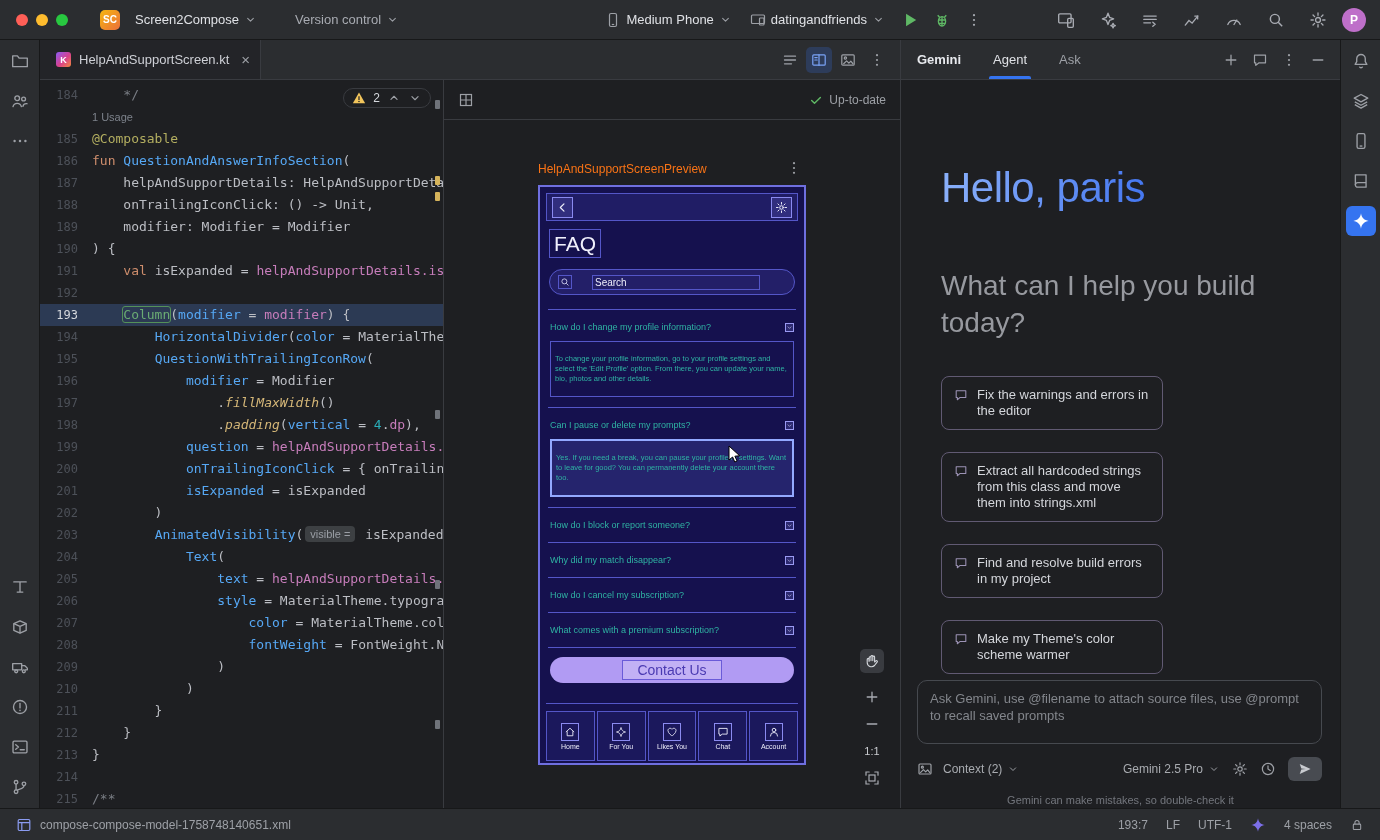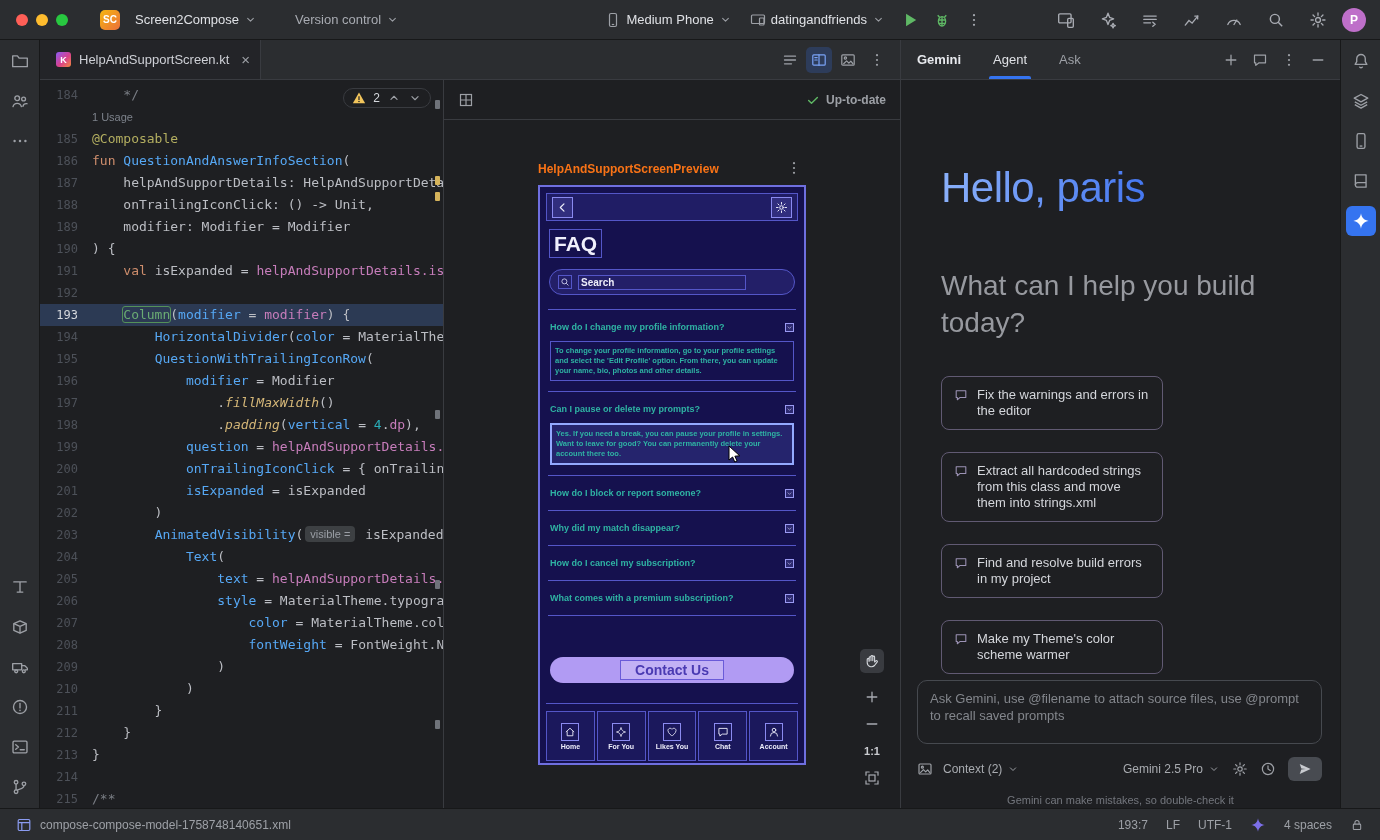"Up-to-date" .preview { font-weight: bold -> none }
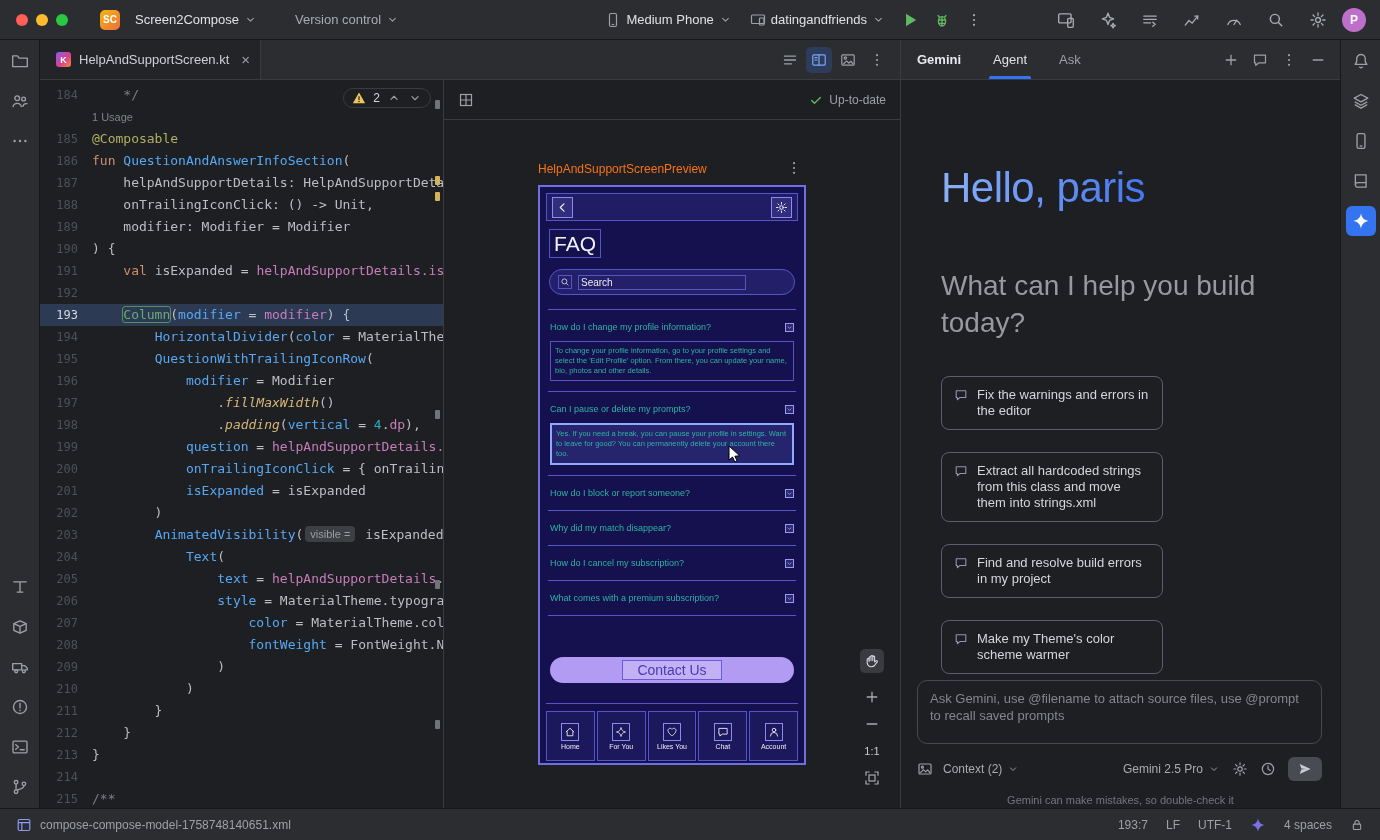"Search" .bp-search { gap: 6px -> 20px }
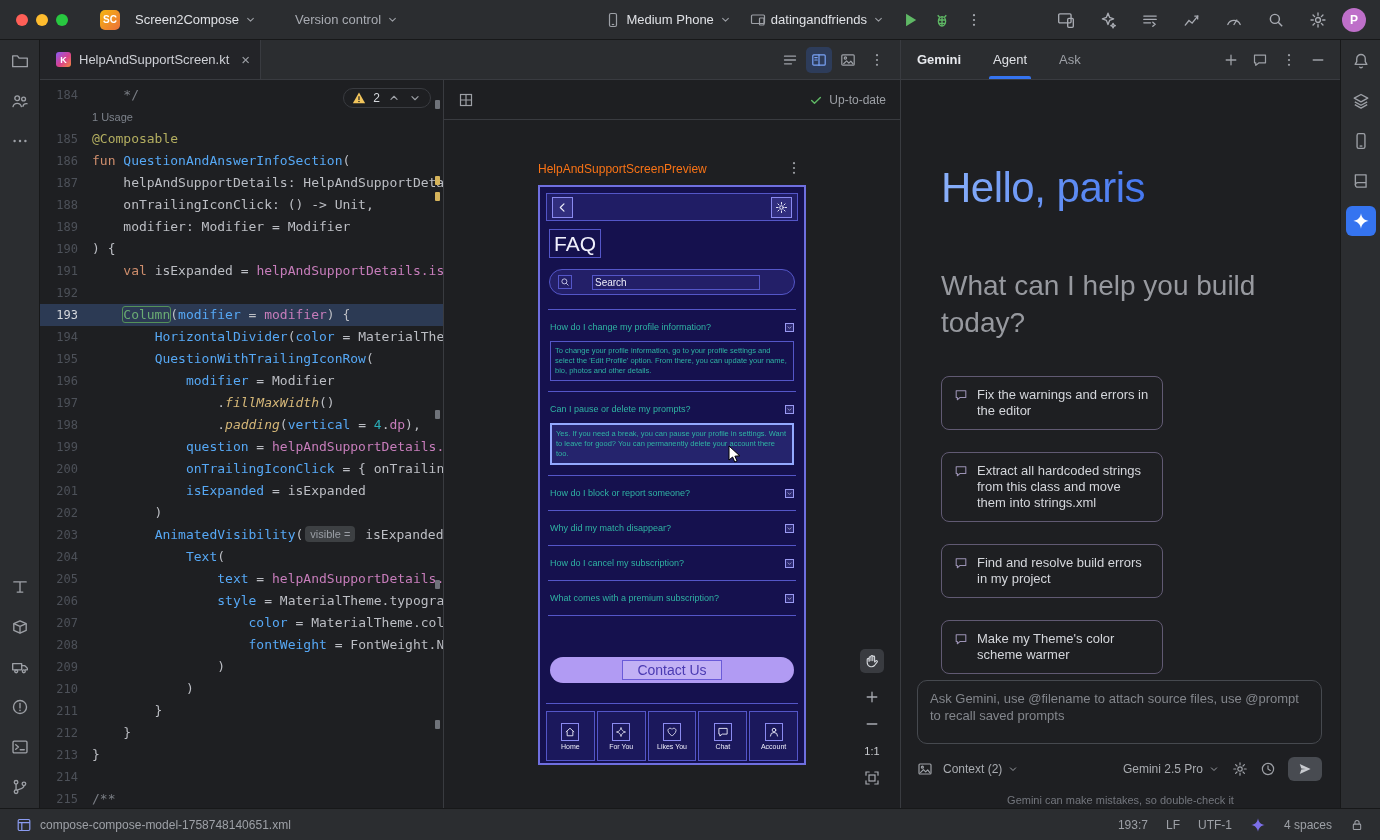"To change your profile information," .bp-answer { padding: 4px 4px -> 12px 4px }
